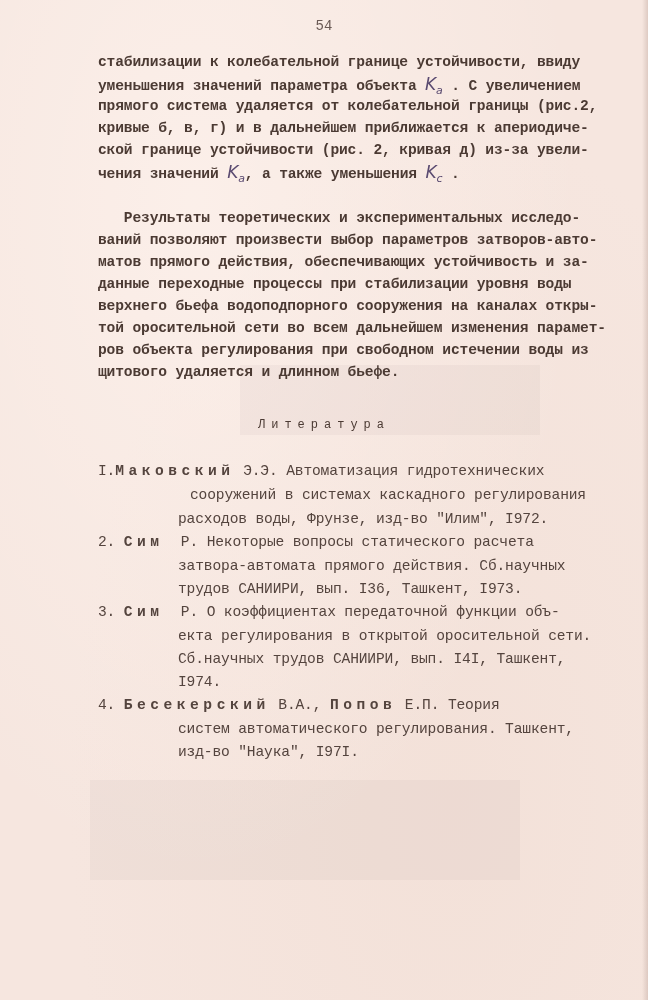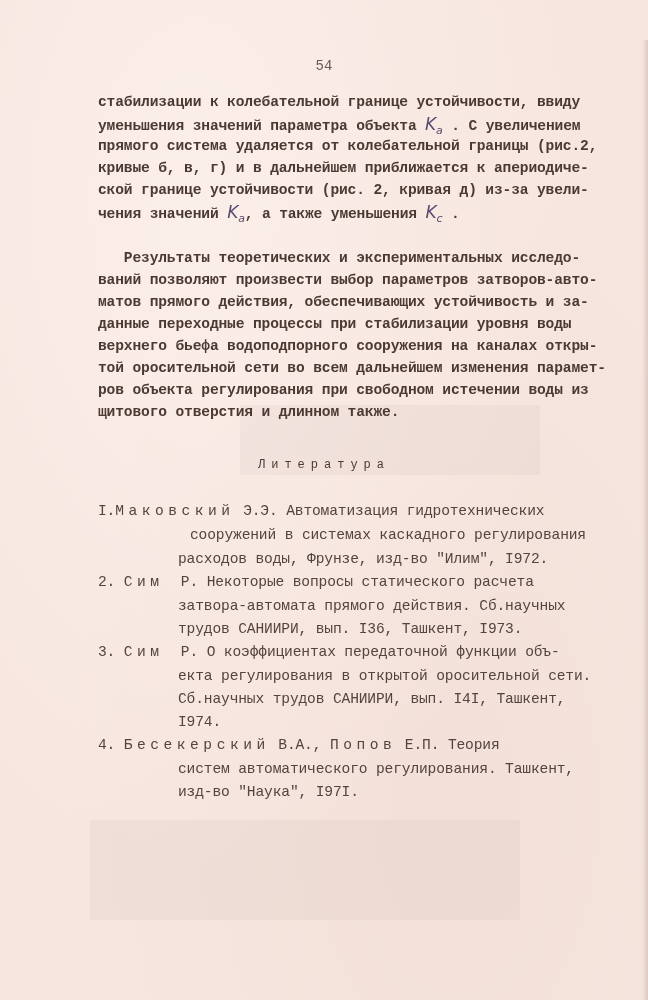"54" .page { margin-top: 40px -> none }
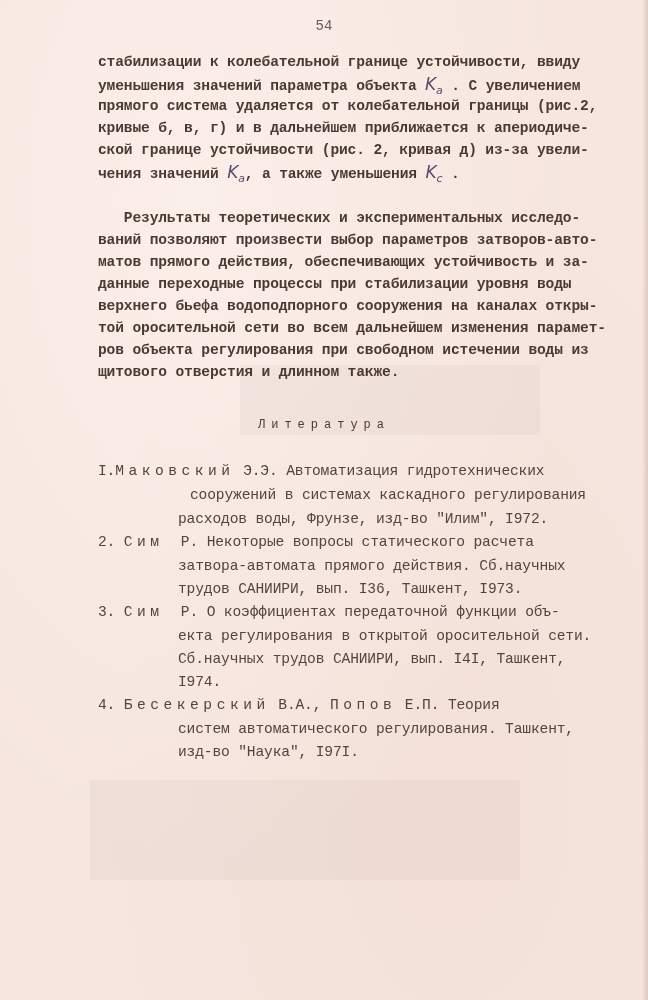"щитового отверстия и длинном также." div.line { text: отверстия и длинном также -> удаляется и длинном бьефе }
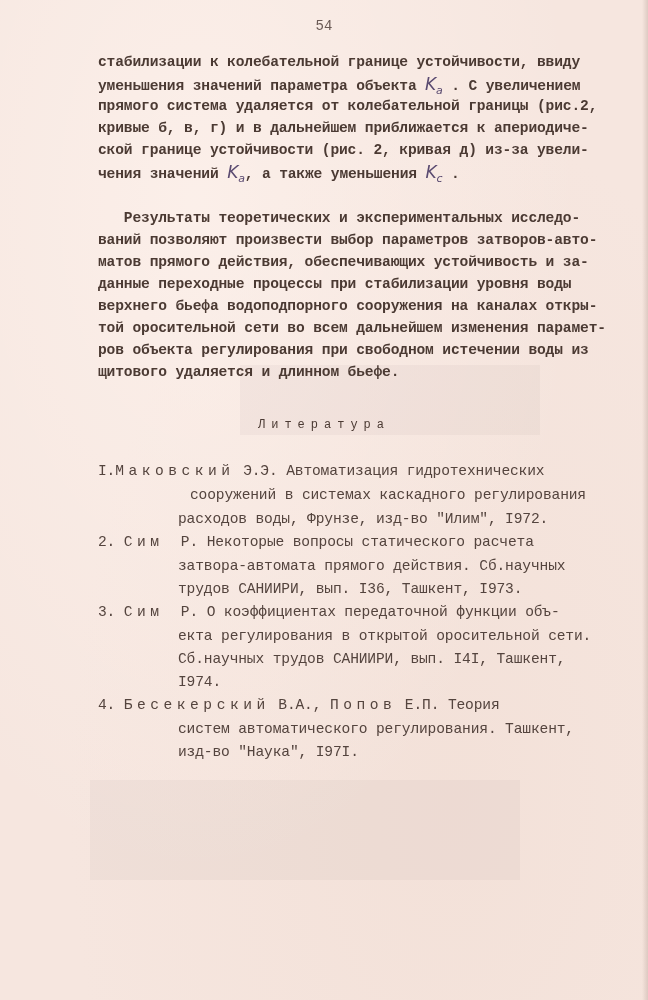"Маковский" .spaced { font-weight: none -> bold }
